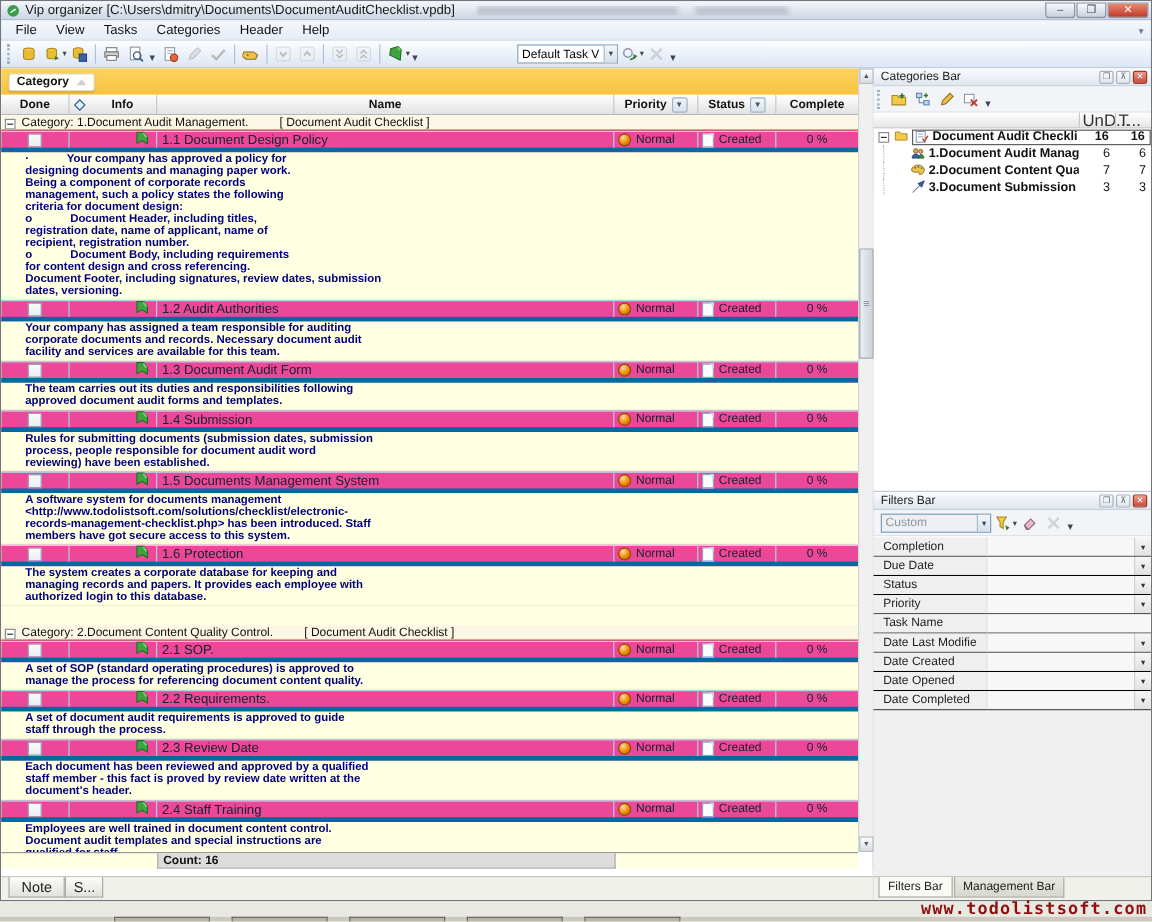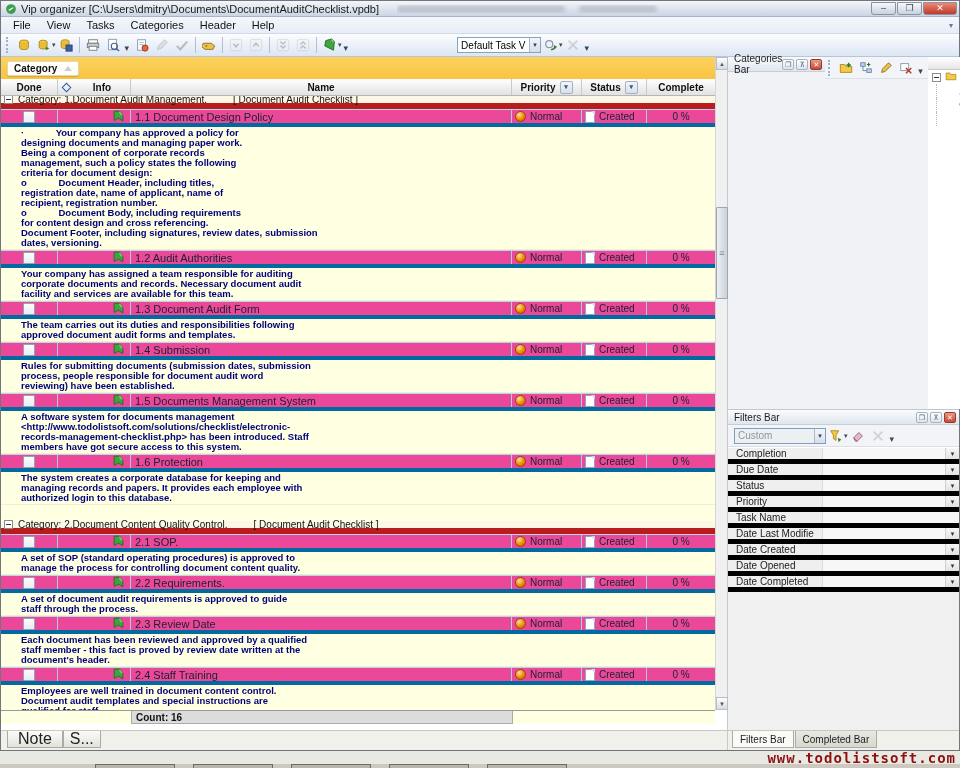"Default Task V" .taskview { margin-left: 106px -> 80px }
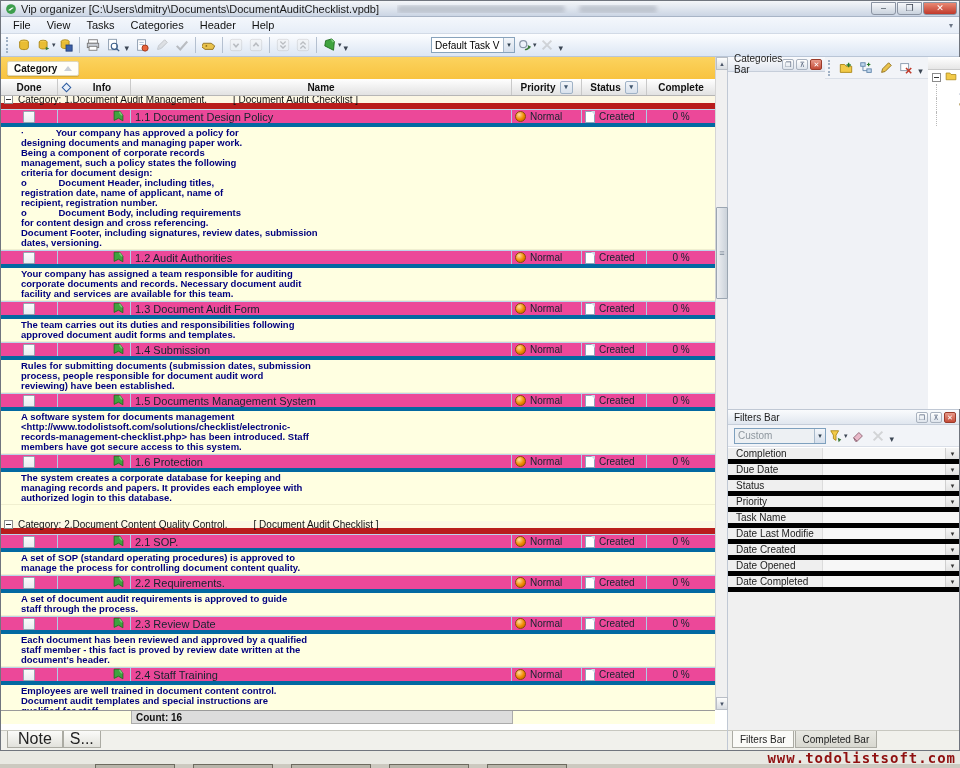"Categories Bar" div { flex-direction: row -> column }
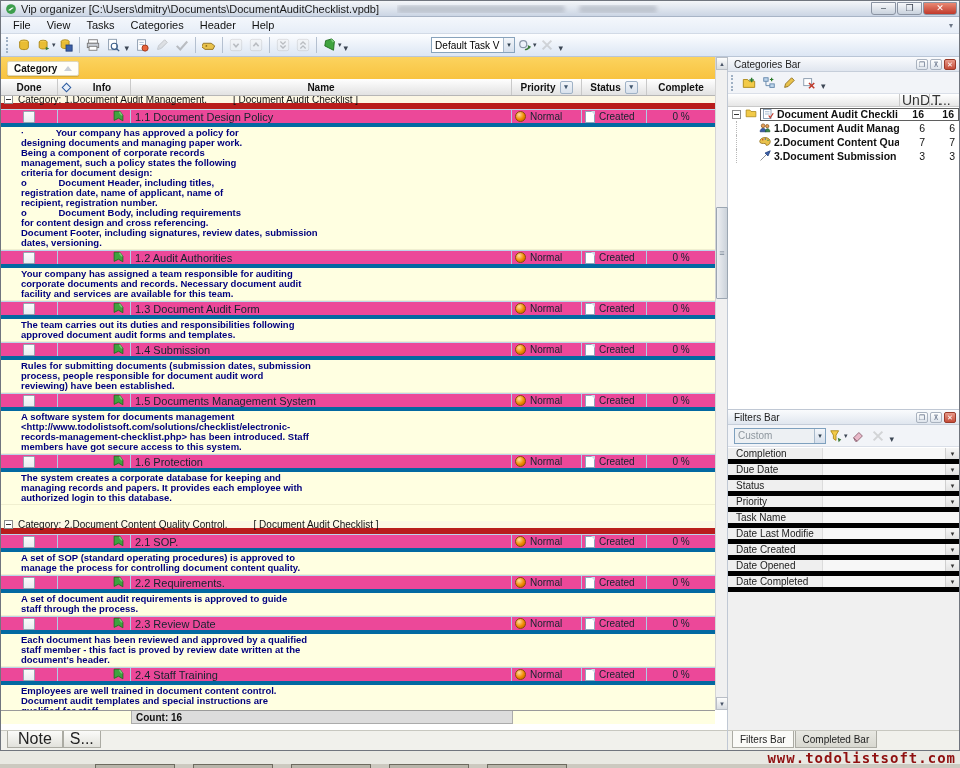"Category: 1.Document Audit Management." .grouprow { align-items: center -> flex-end; border-bottom: 6px solid #b91c1c -> 1px solid #b91c1c }
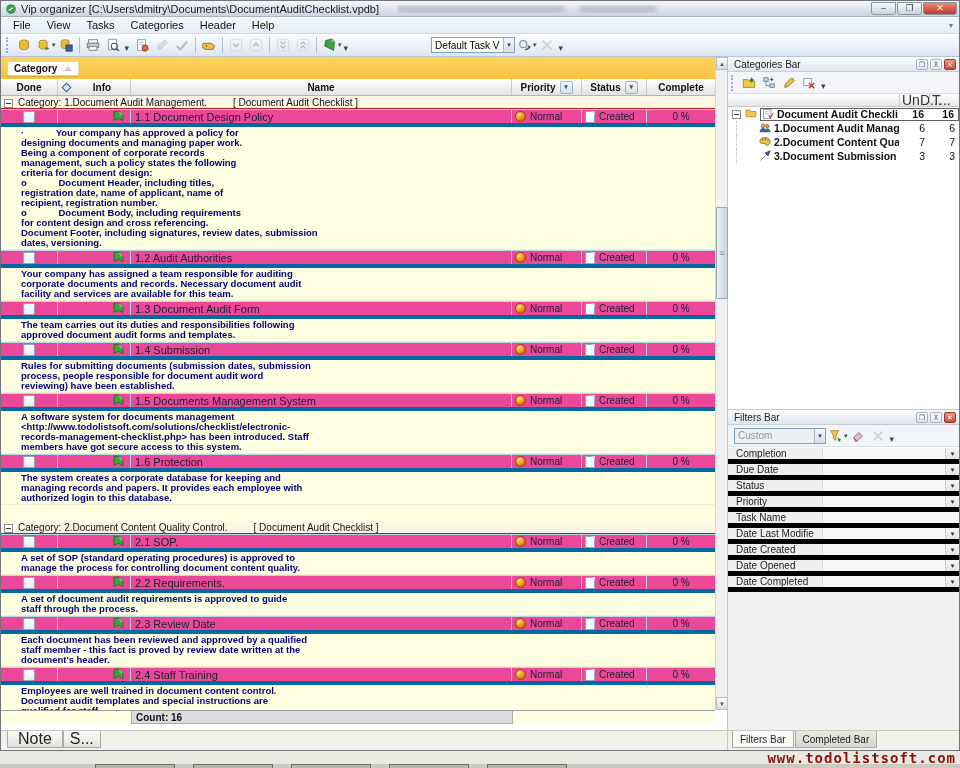"Completion" .filtrow { border-bottom: 5px solid #000000 -> 1px solid #000000 }
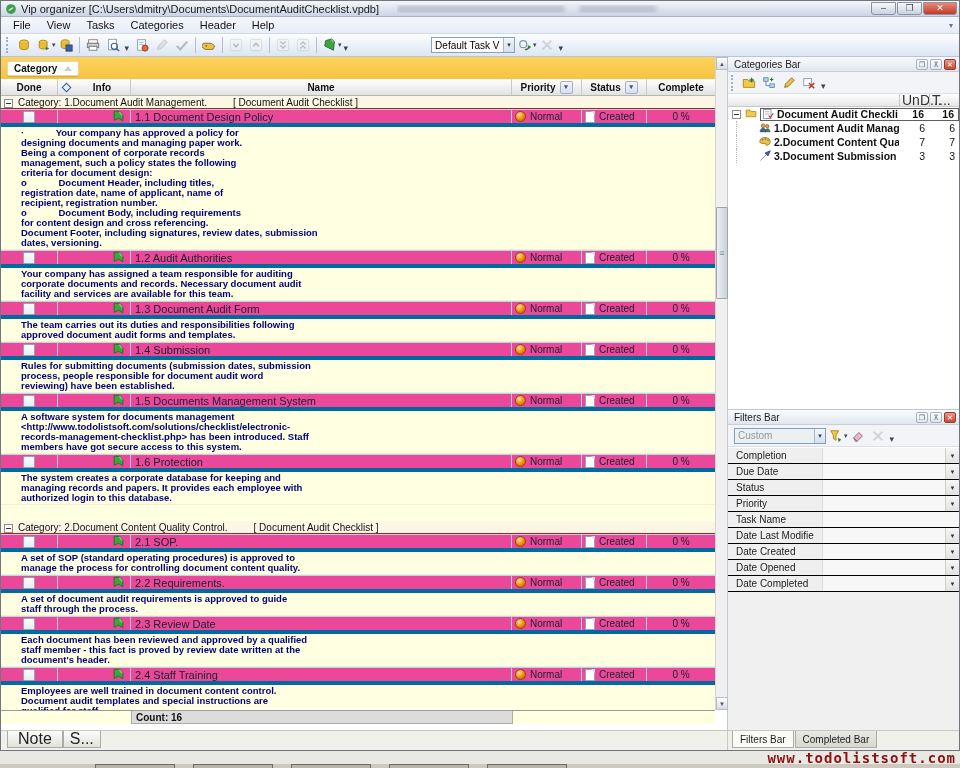"A set of SOP (standard" div.descrow { text: controlling -> referencing }
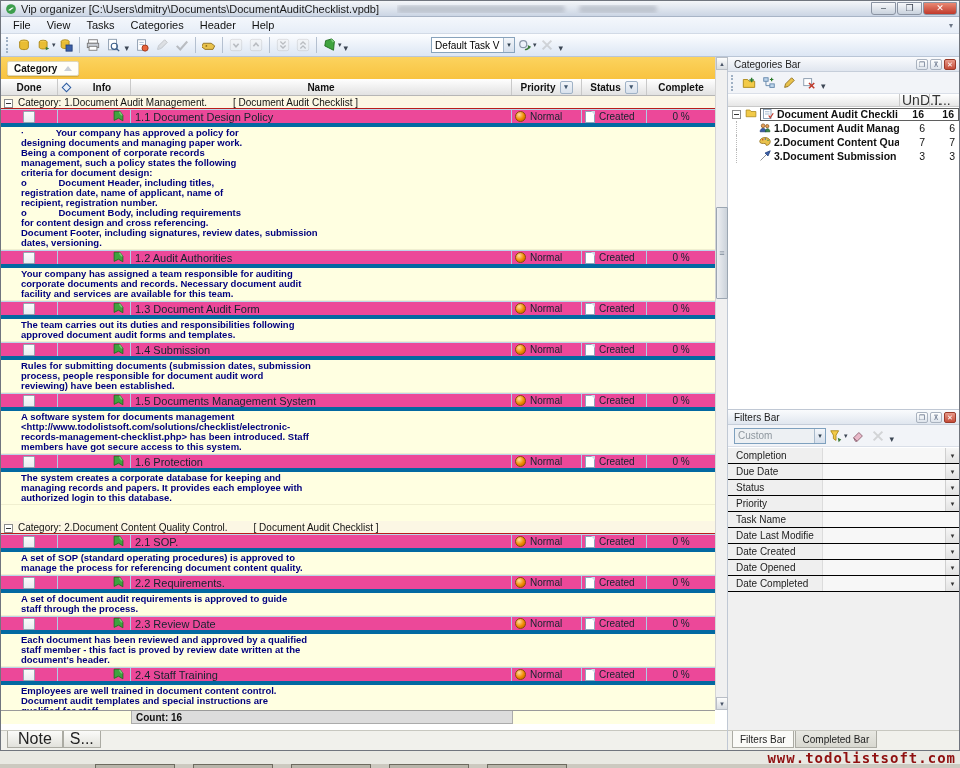"Note" .ltab { font-size: 16px -> 12px }
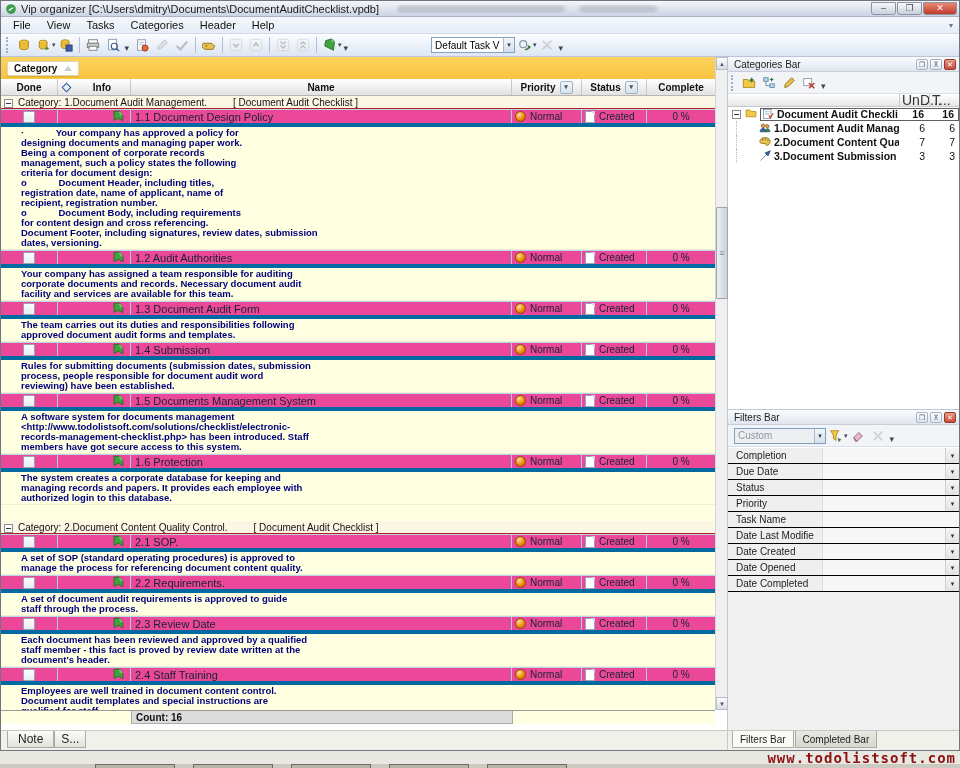"Completed Bar" span.rtab { text: Completed -> Management }
